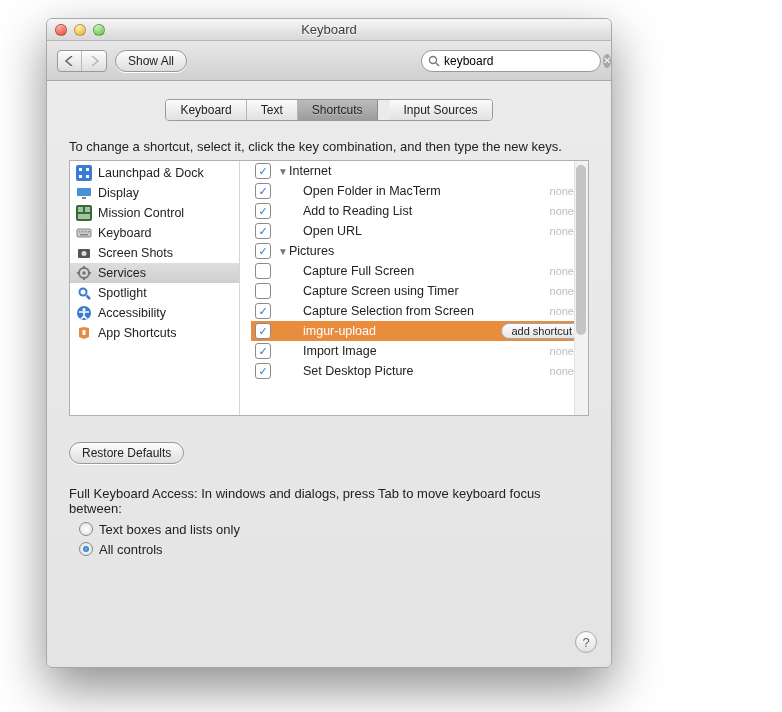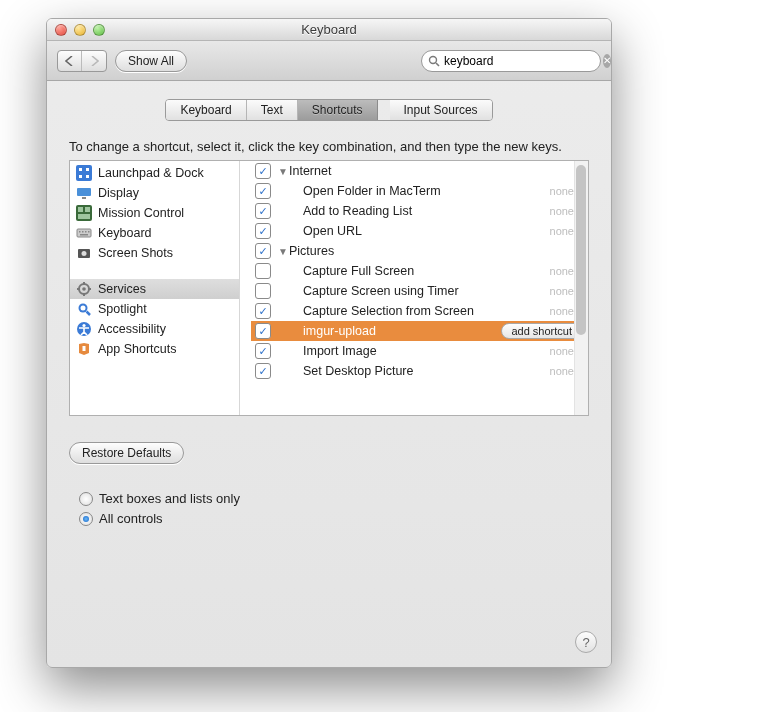"Services" .src-item.sel { margin-top: 16px -> none }
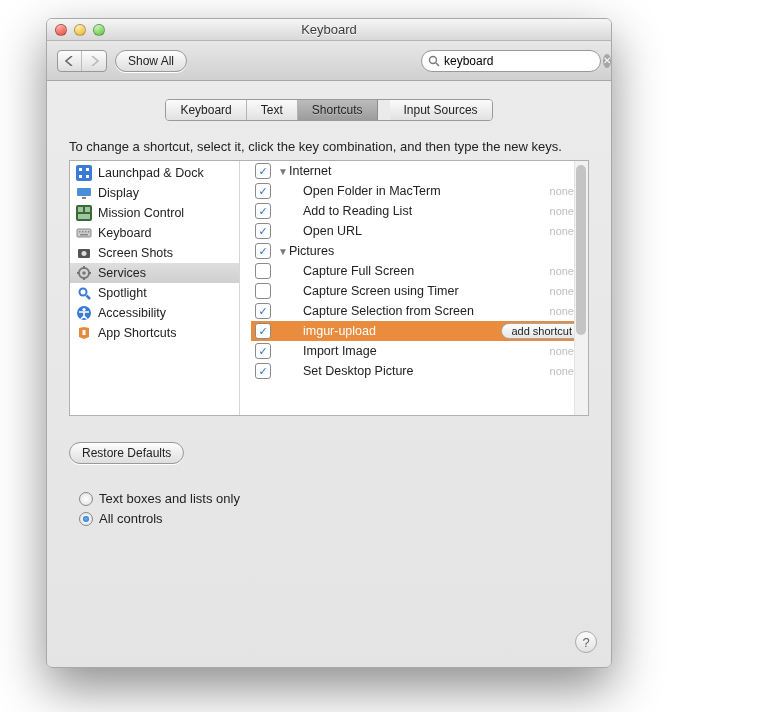"Full Keyboard Access: In windows" div { html: none -> <div>Full Keyboard Access: In windows and dialogs, press Tab to move keyboard focus between:</div> }
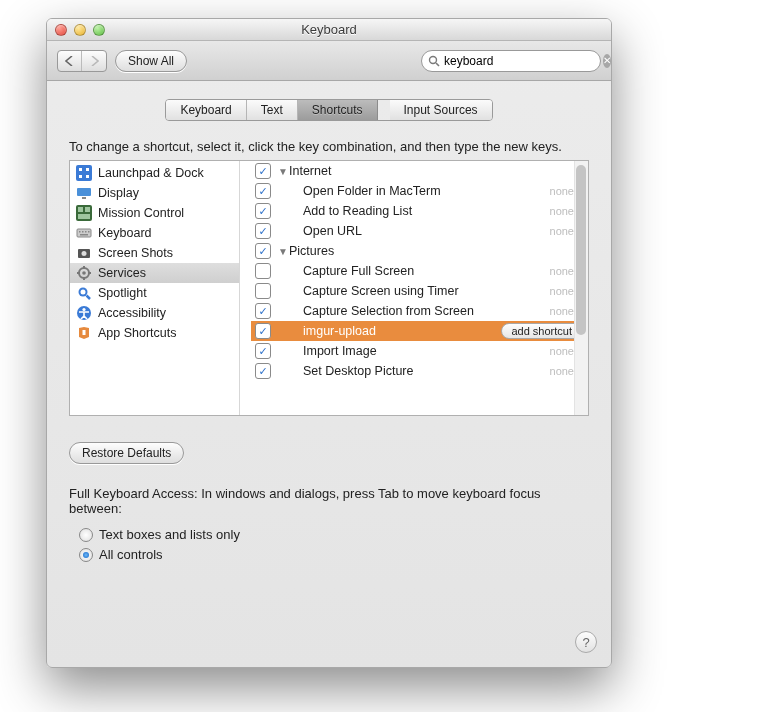"Text boxes and lists only" .radio-row { align-items: flex-end -> flex-start }
